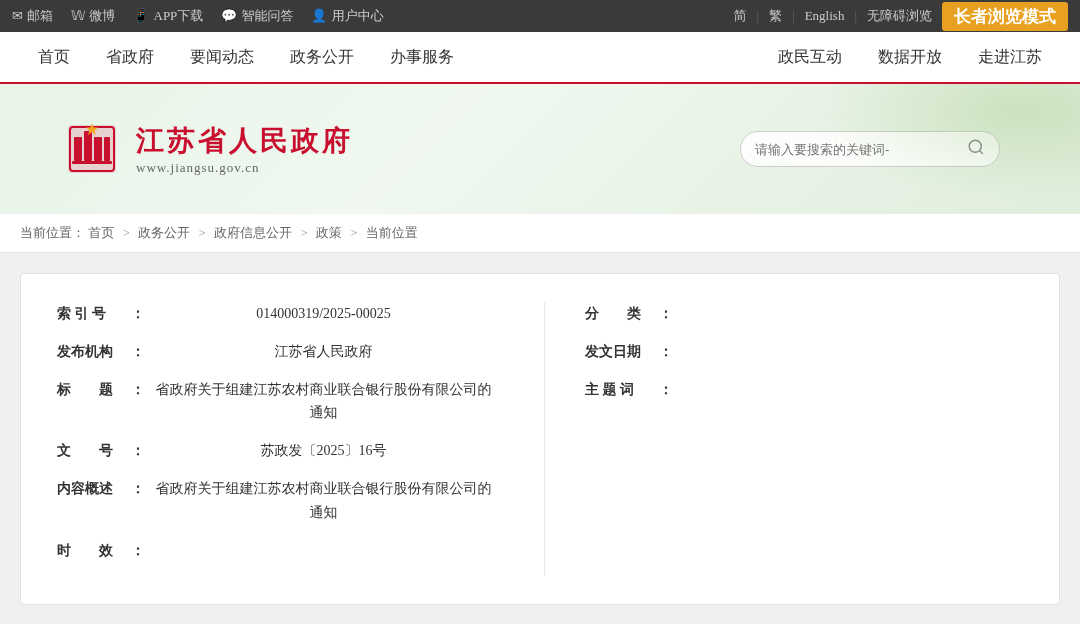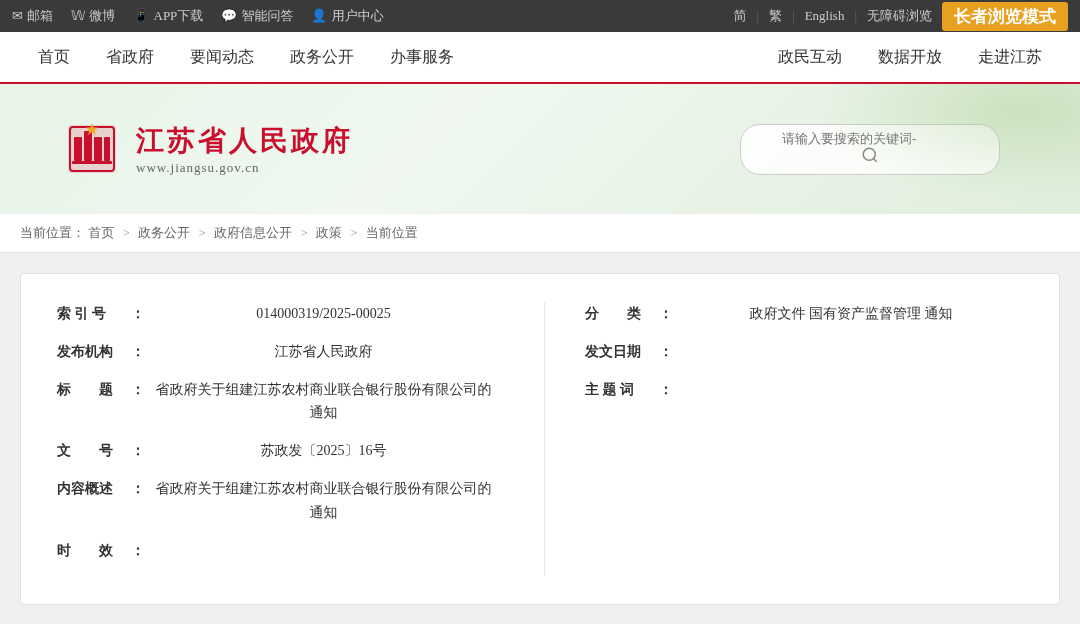"请输入要搜索的关键词-" .banner-search { flex-direction: column -> none }
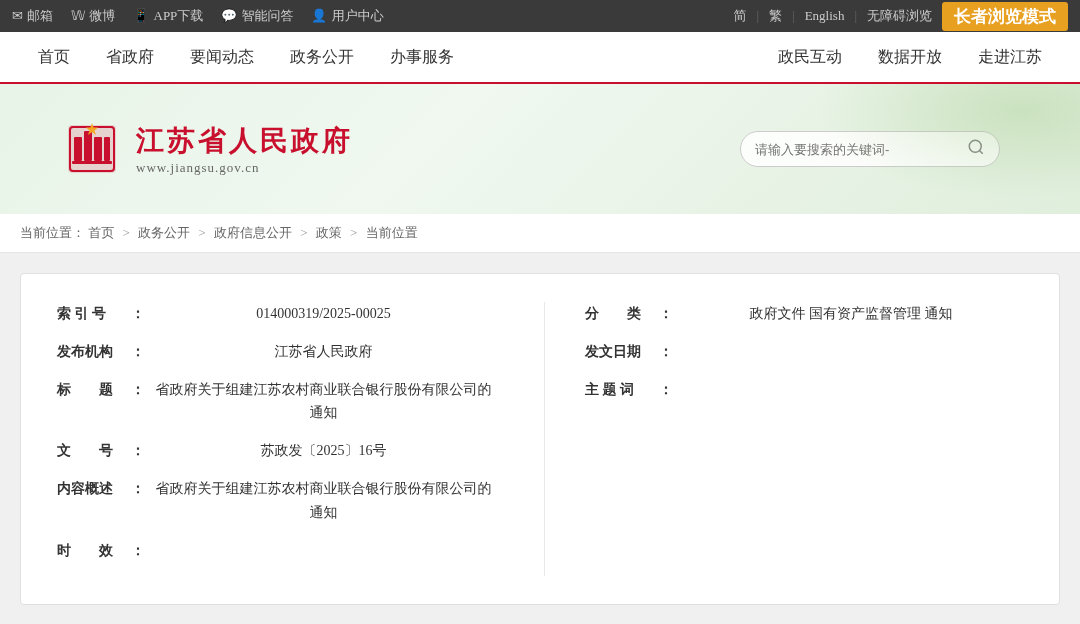"政府文件 国有资产监督管理 通知" span.meta-value { html: <span>政府文件 国有资产监督管理 通知</span> -> none }
